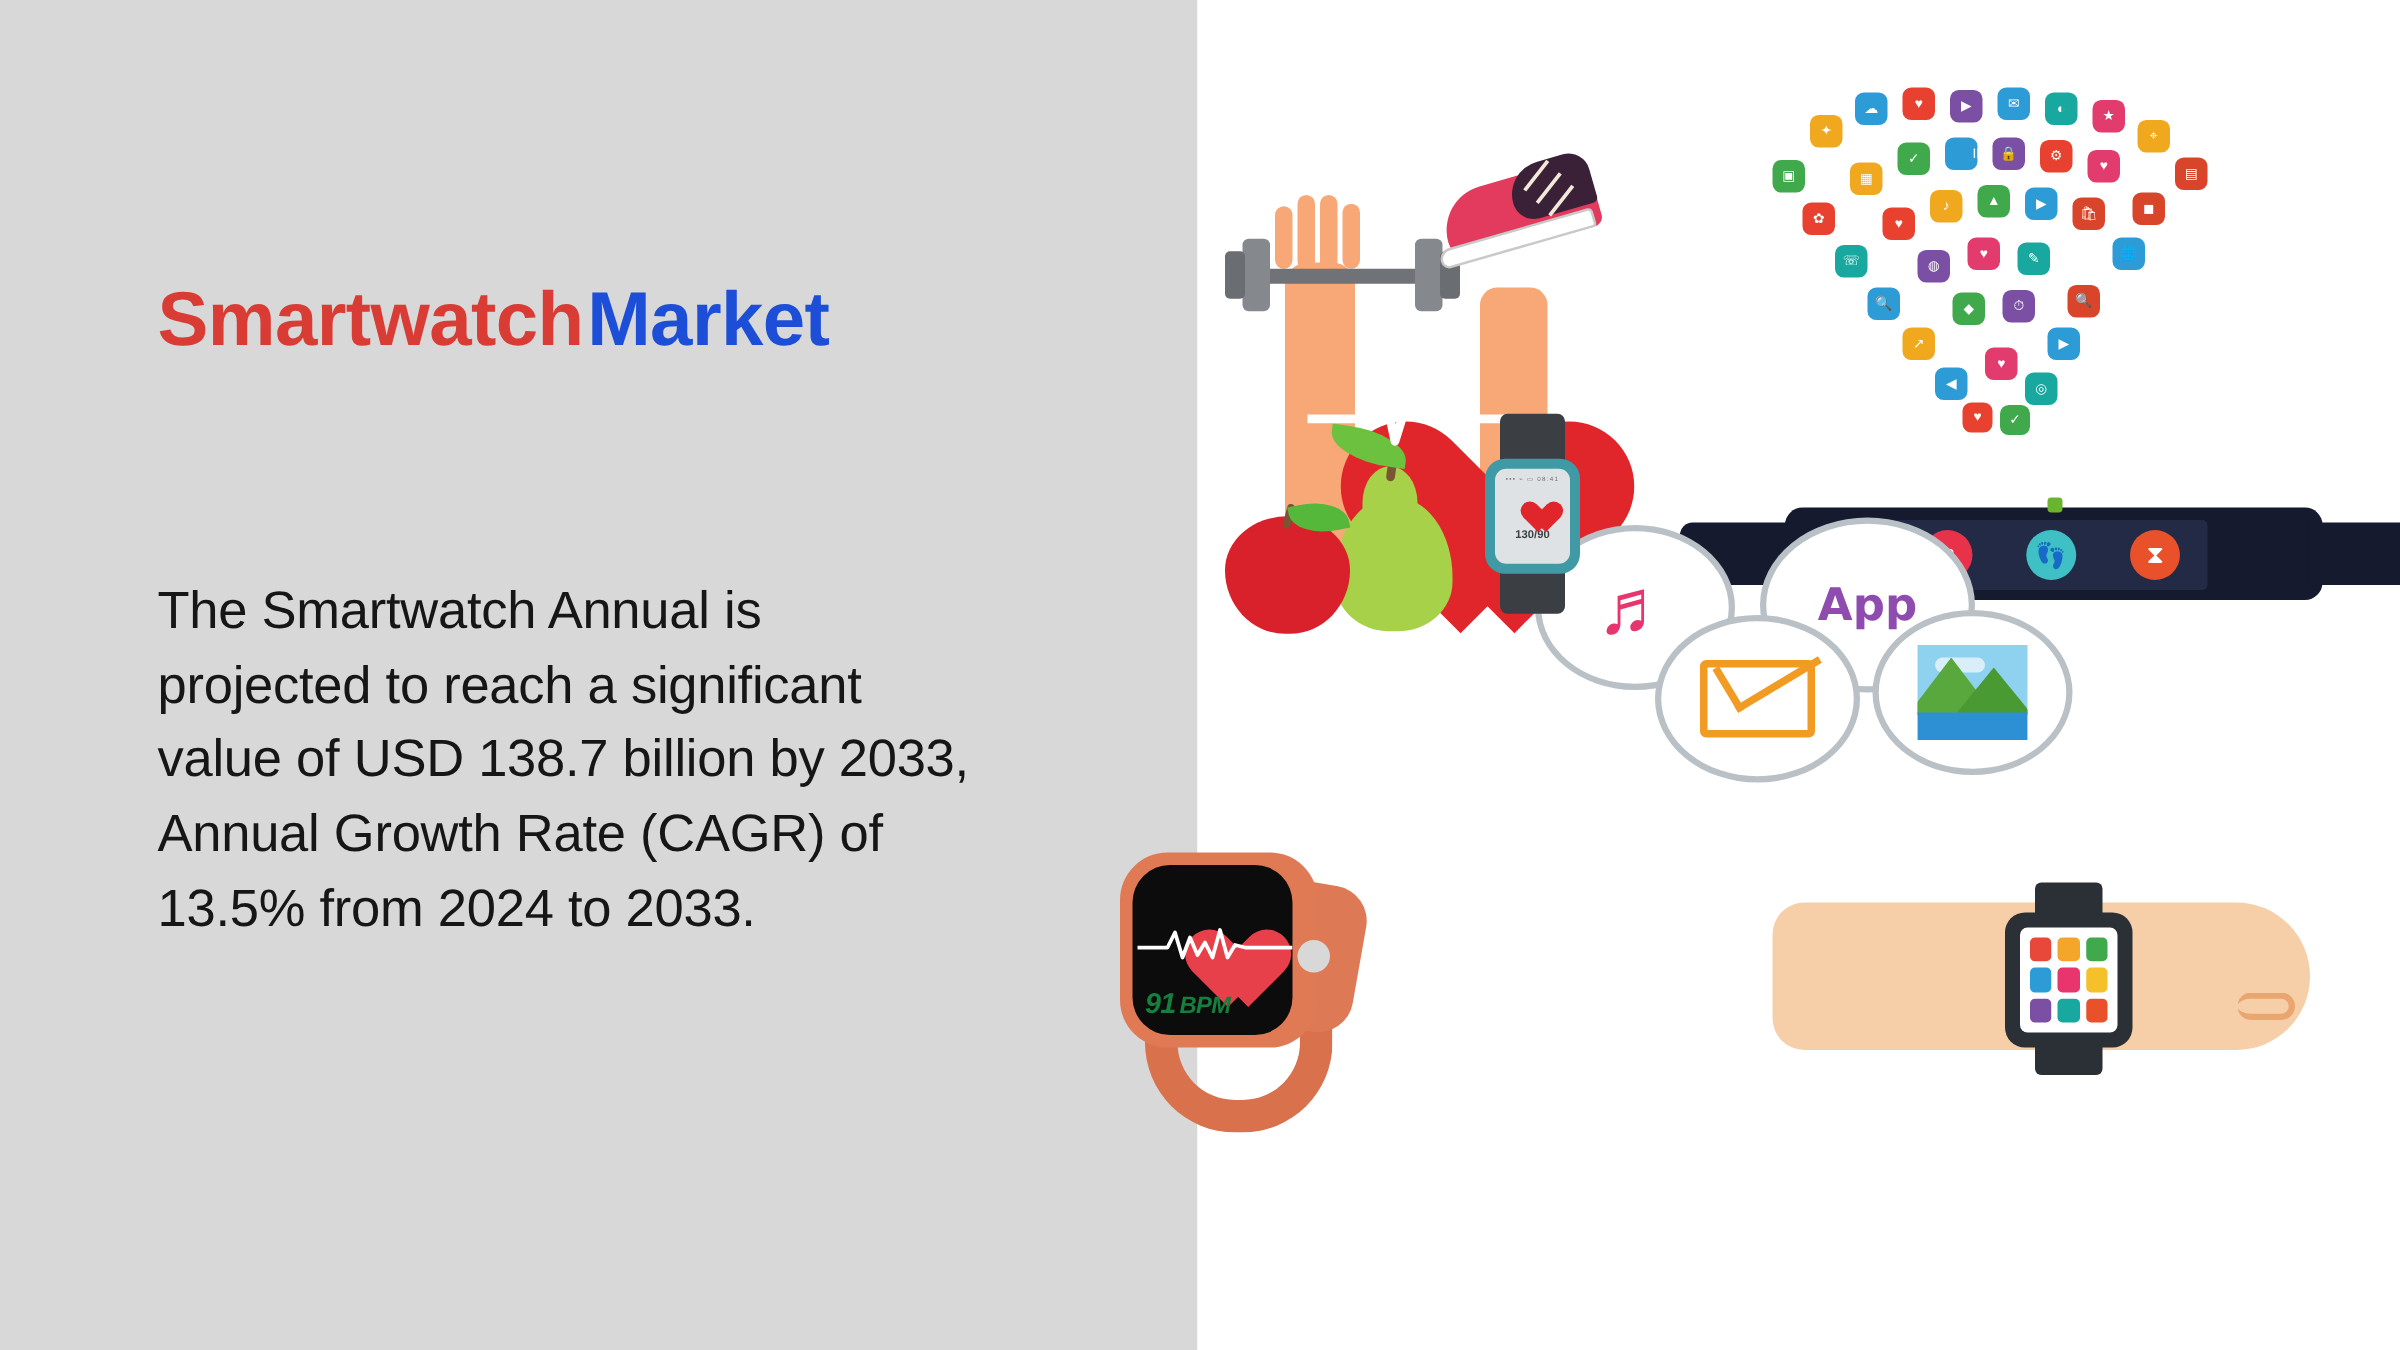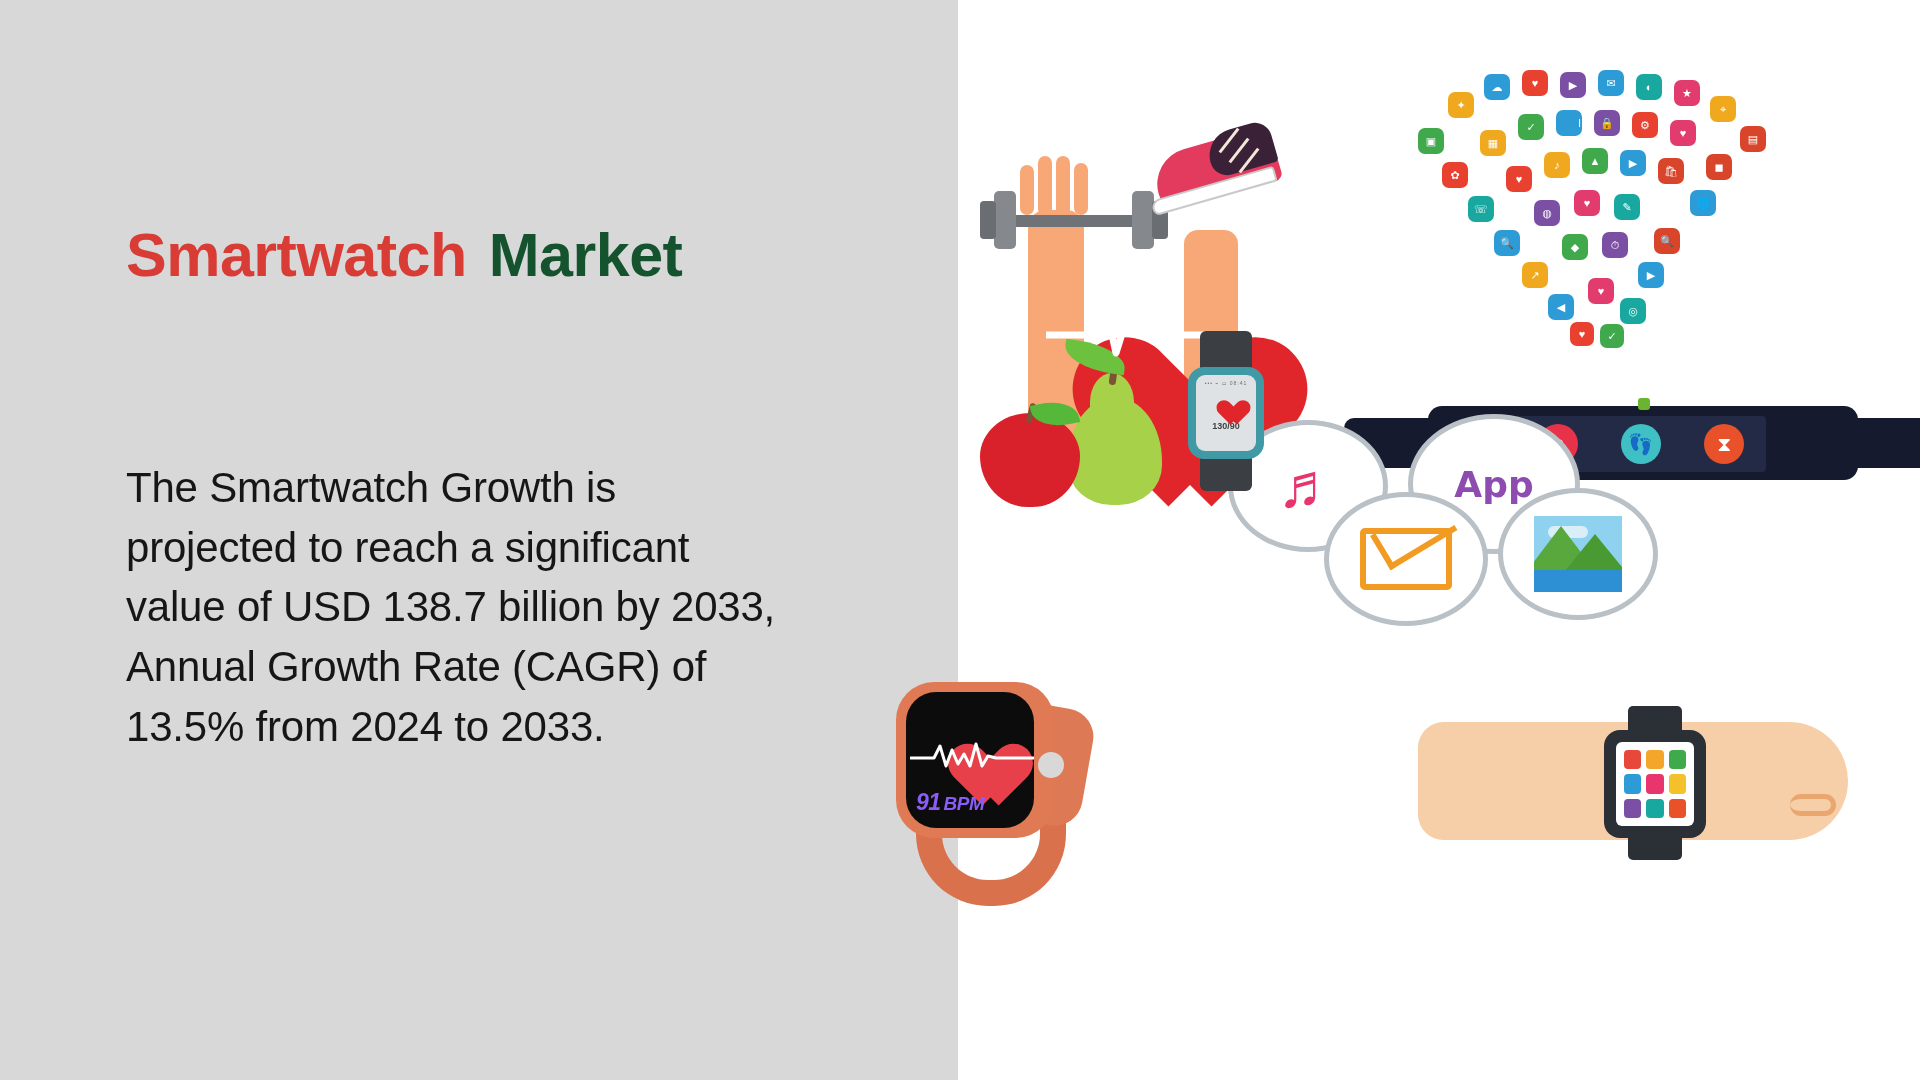"Market" .title .word-blue { color: #14532d -> #1d4ed8; margin-left: 22px -> 3px }
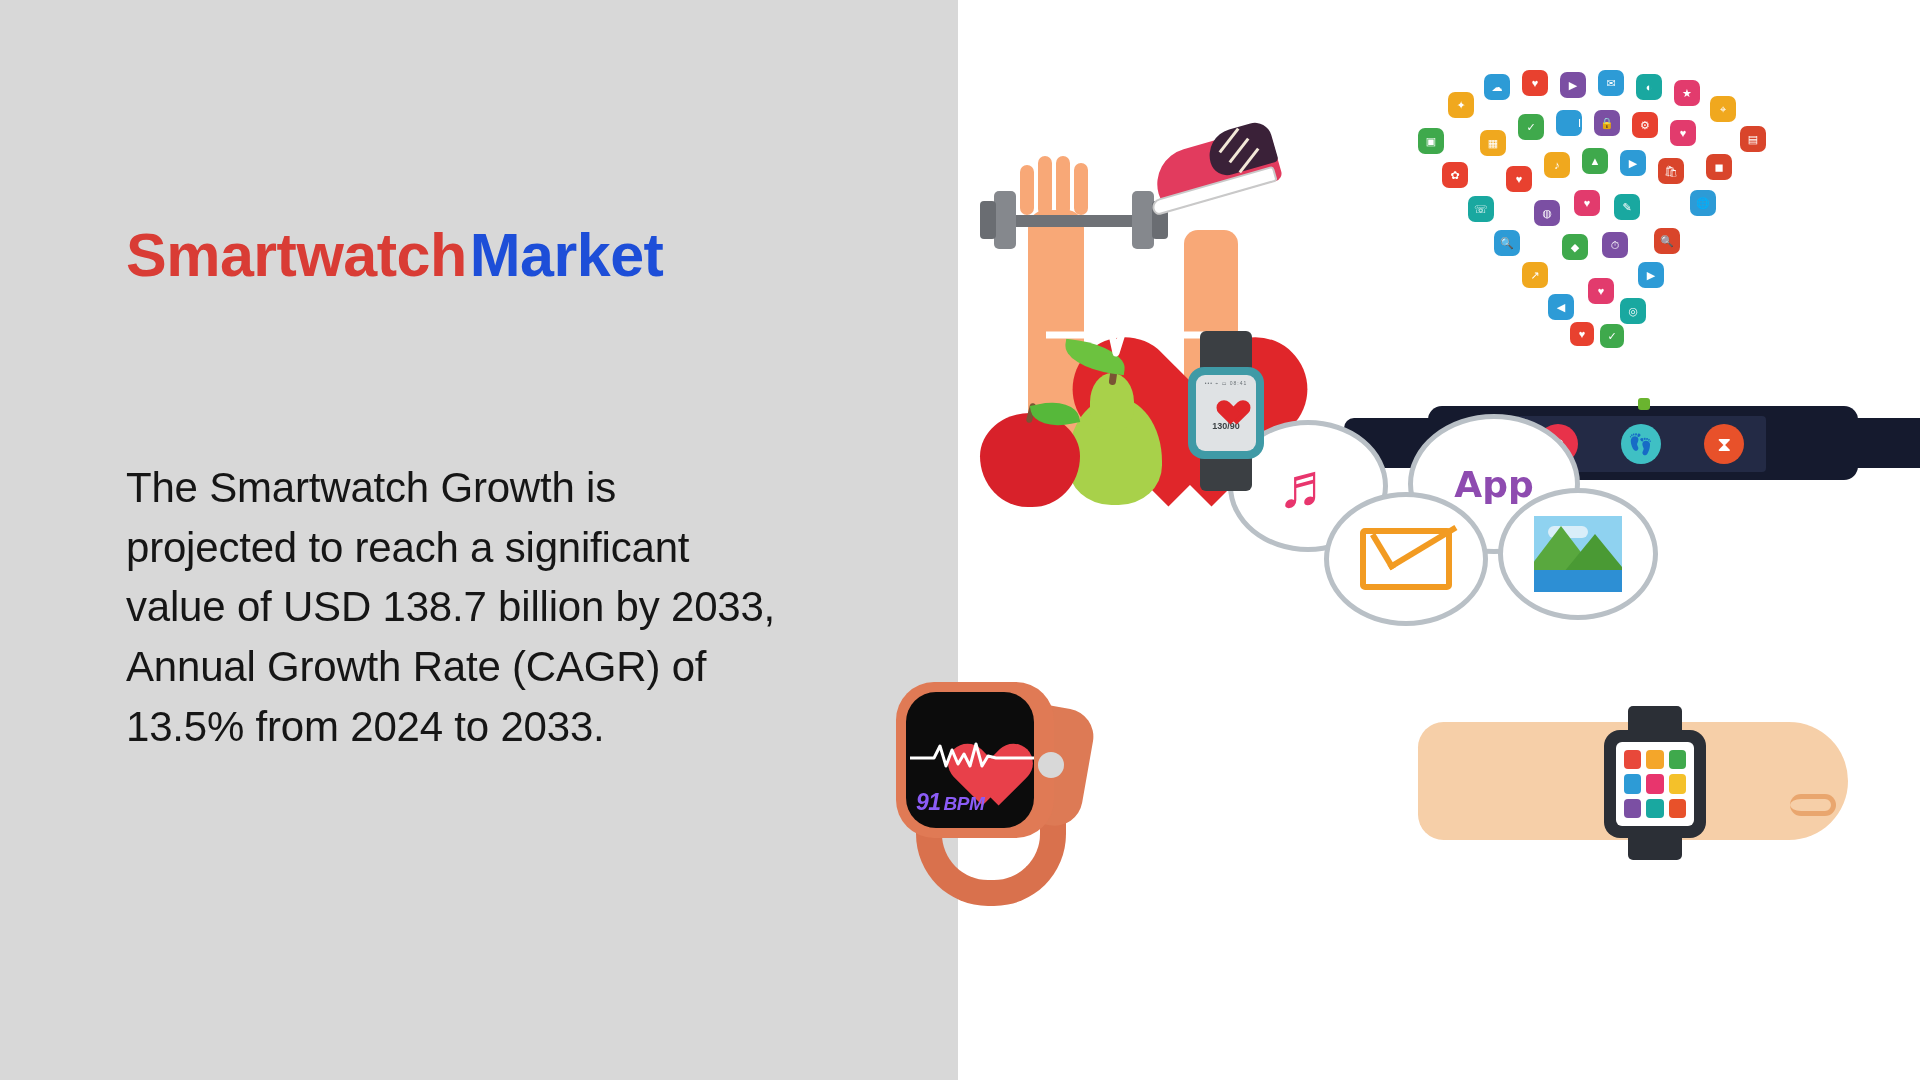"The Smartwatch Growth is" span.ln { text: Growth -> Annual }
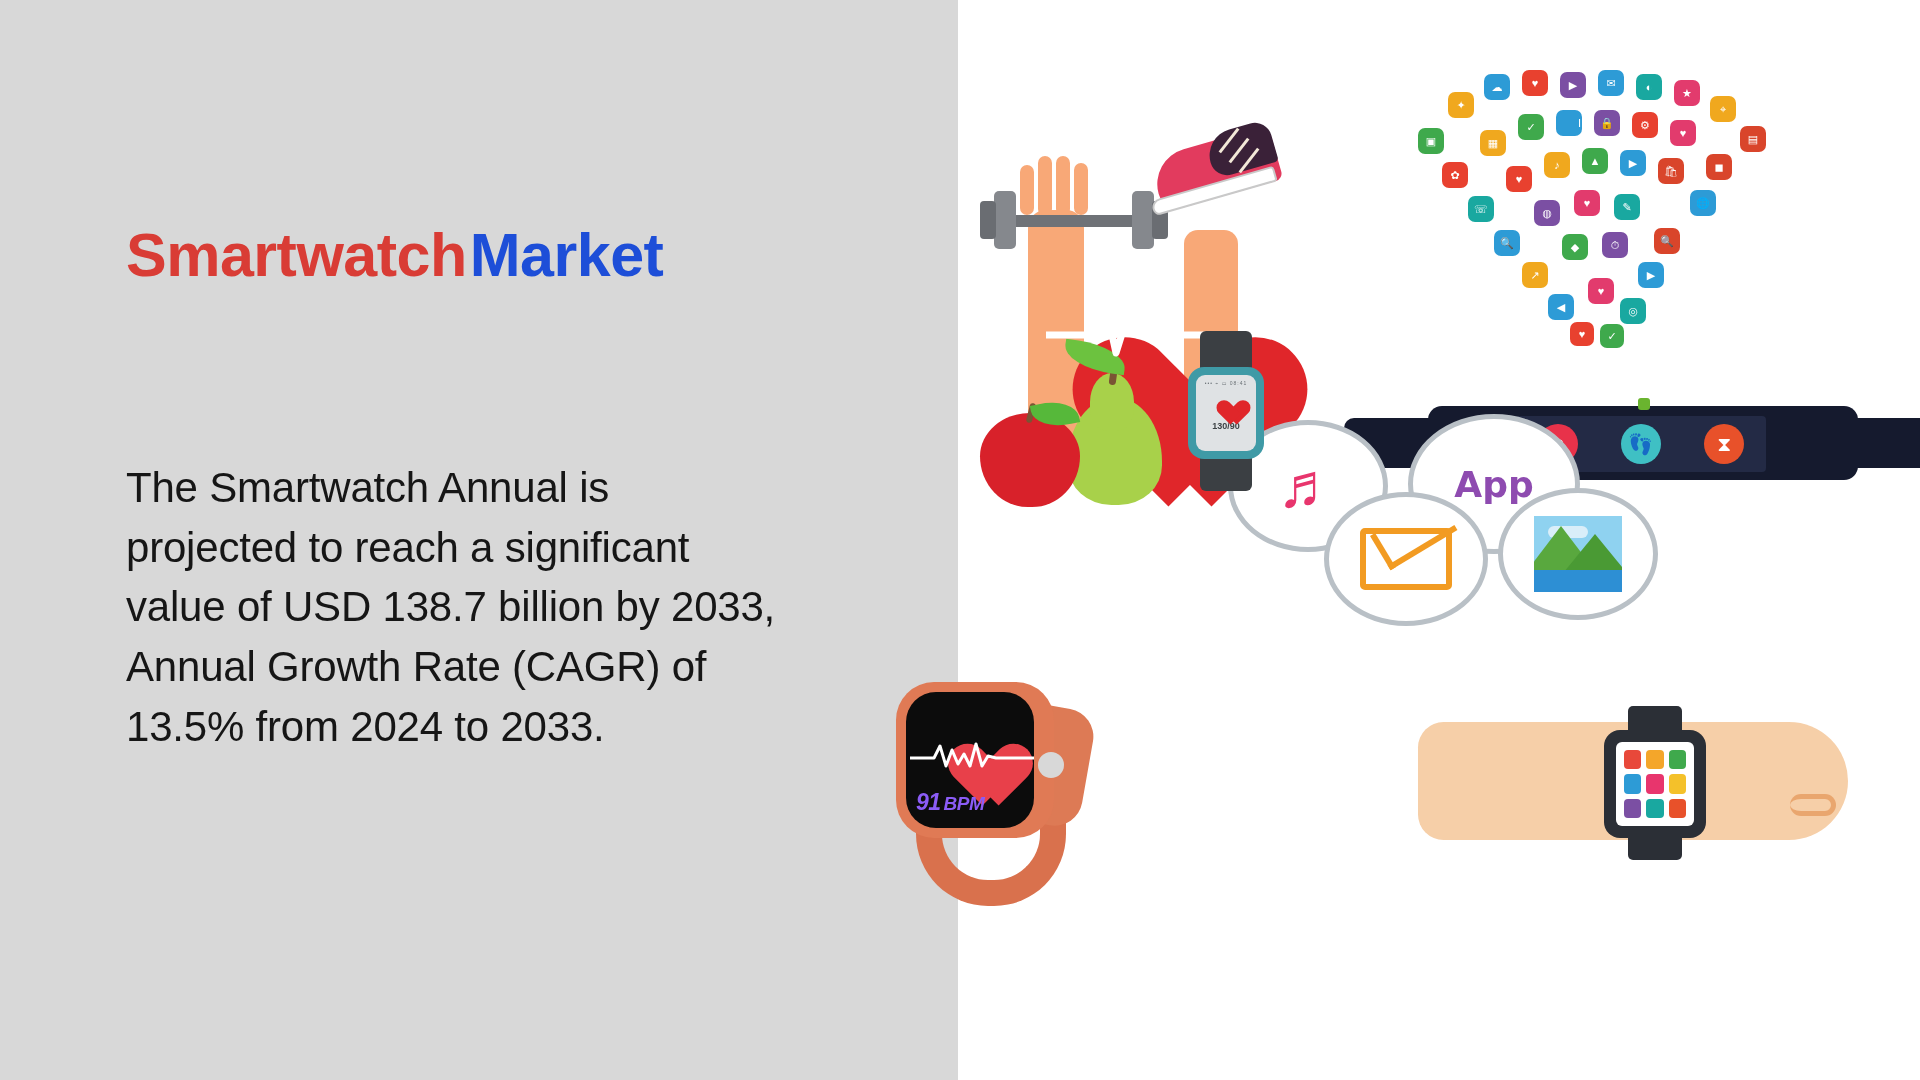"91 BPM" div { color: #8b5cf6 -> #15803d }
